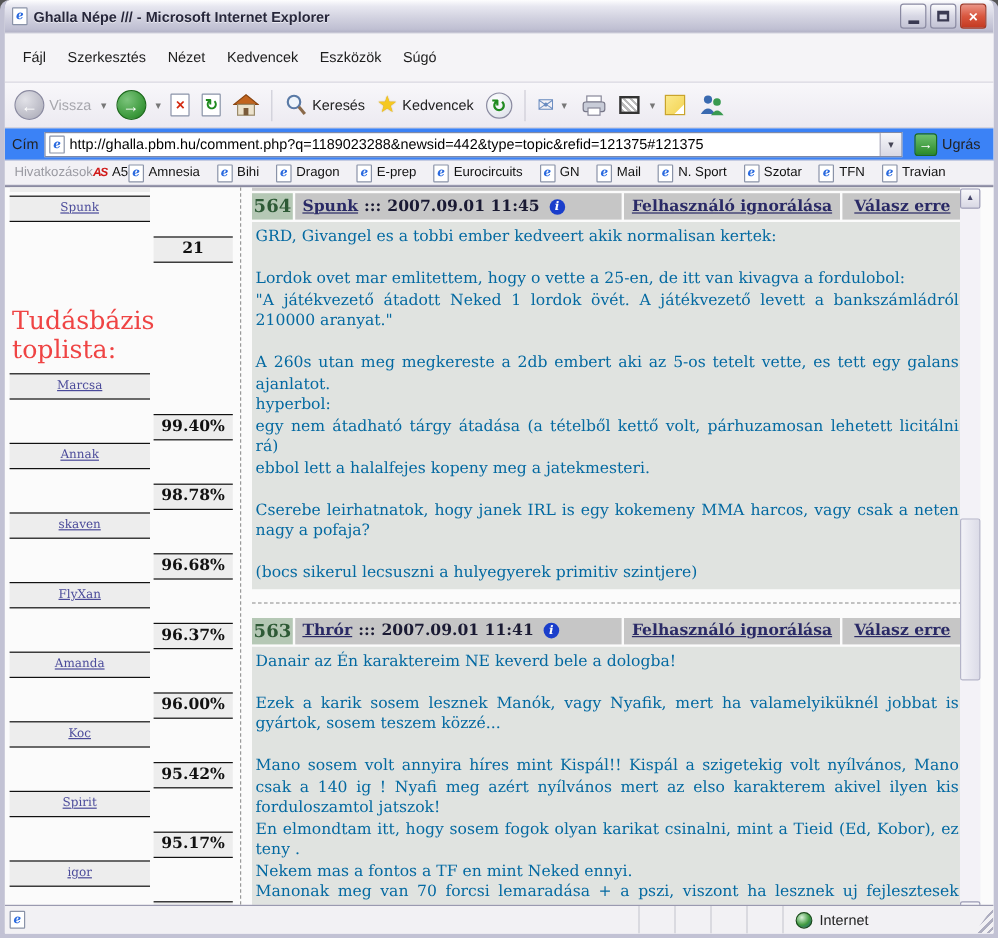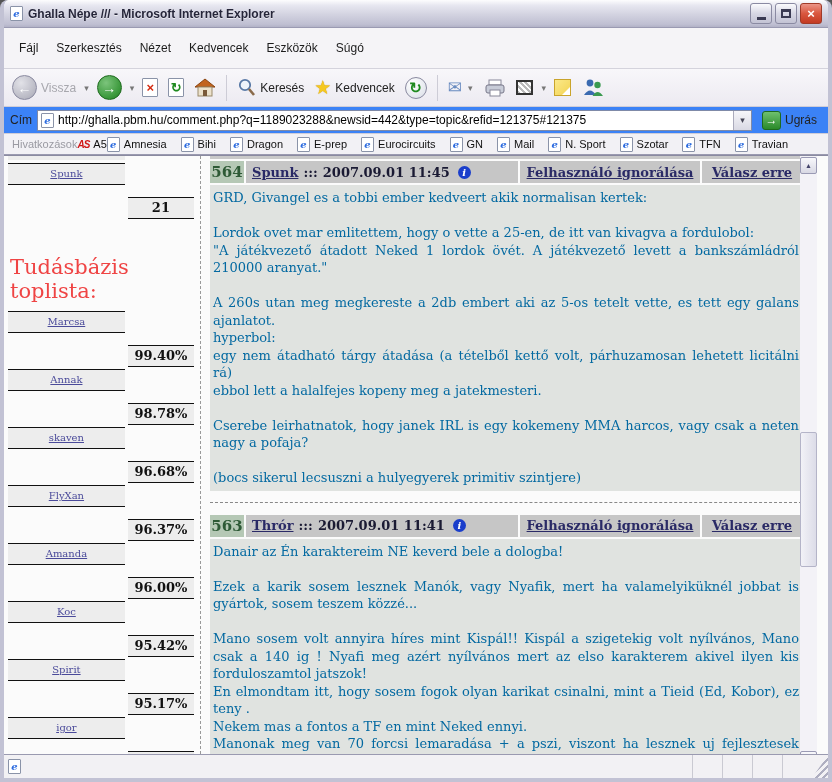"Internet" span.st-net { html: none -> <span> <span></span> <span>Internet</span> </span> }
